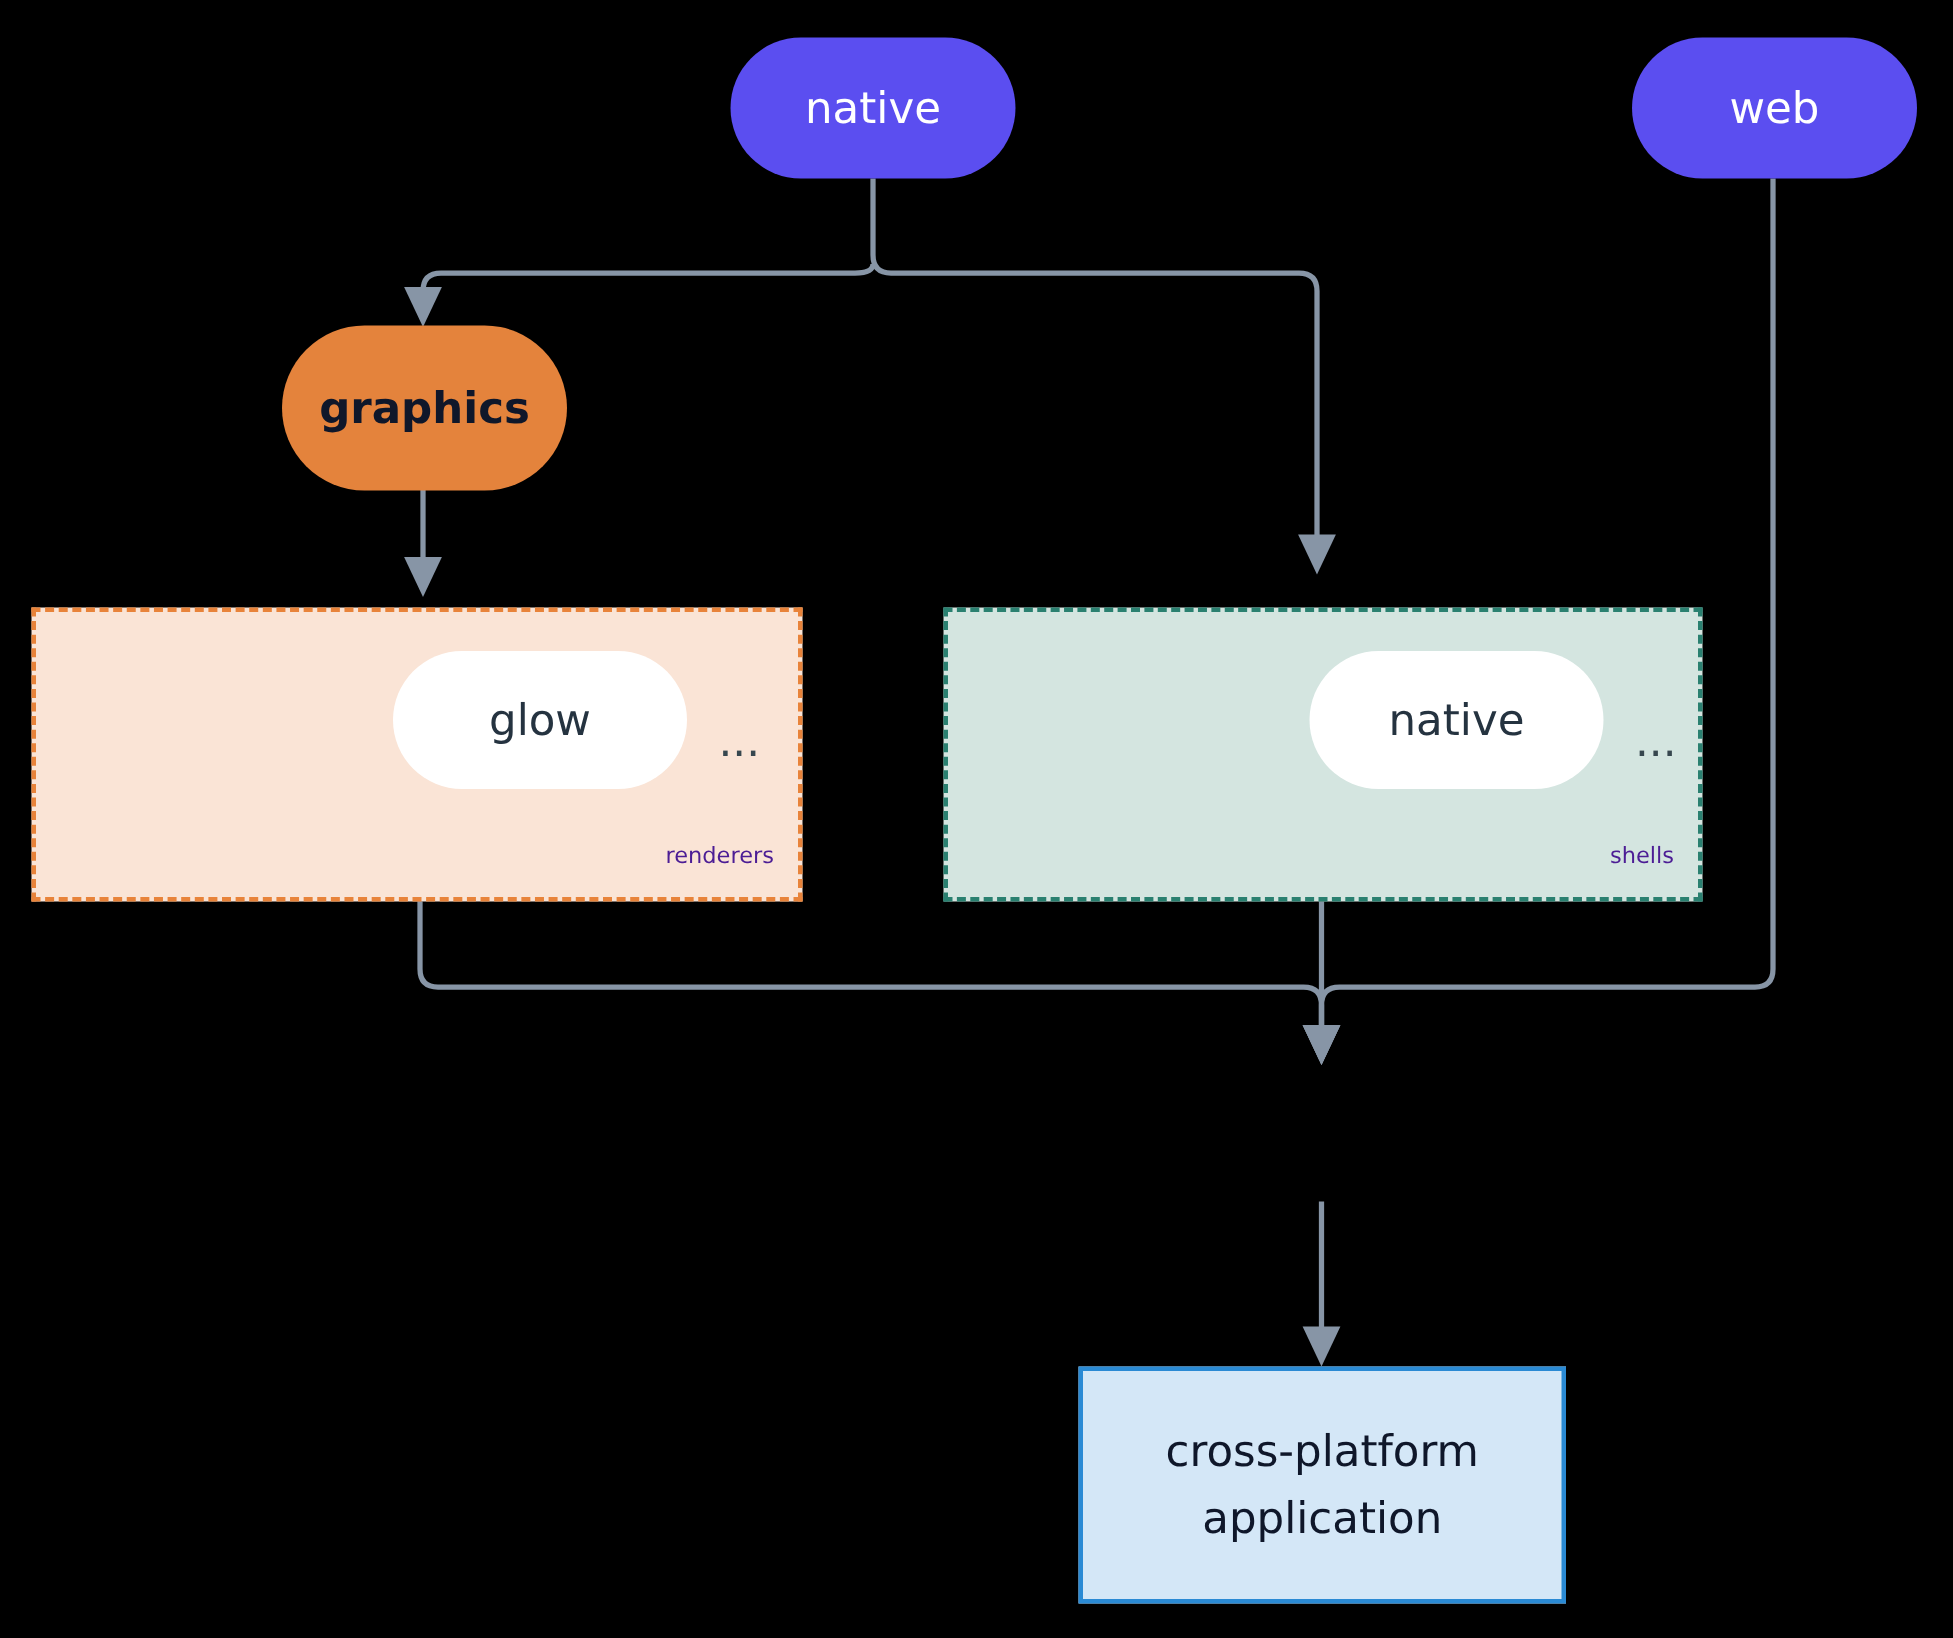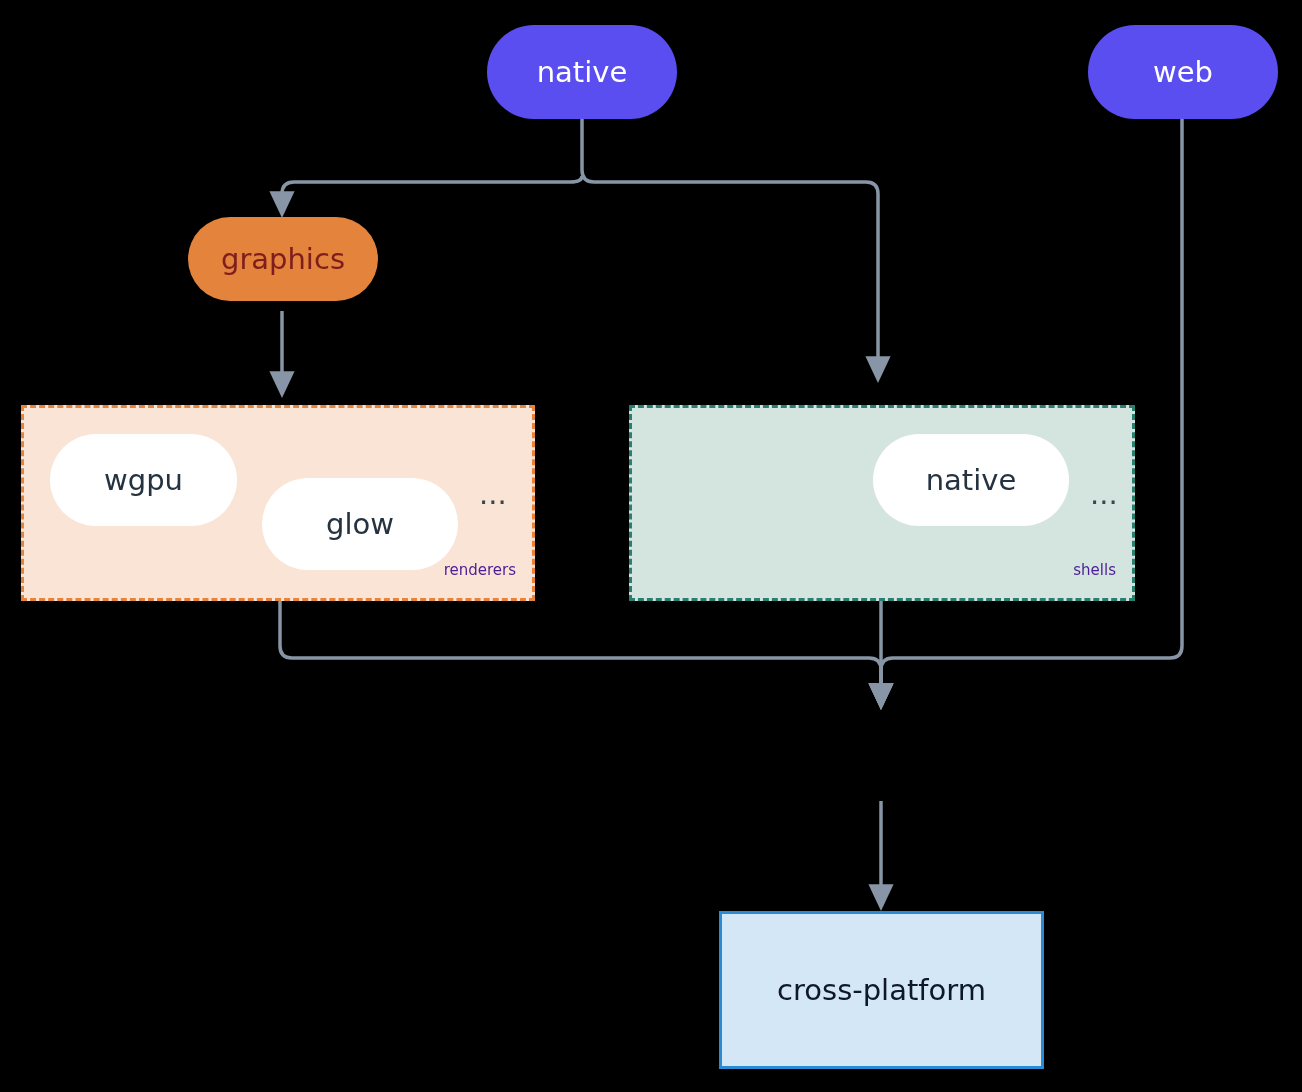"graphics" .node-graphics { color: #7f1d1d -> #0f172a; font-weight: none -> bold; height: 84px -> 110px }
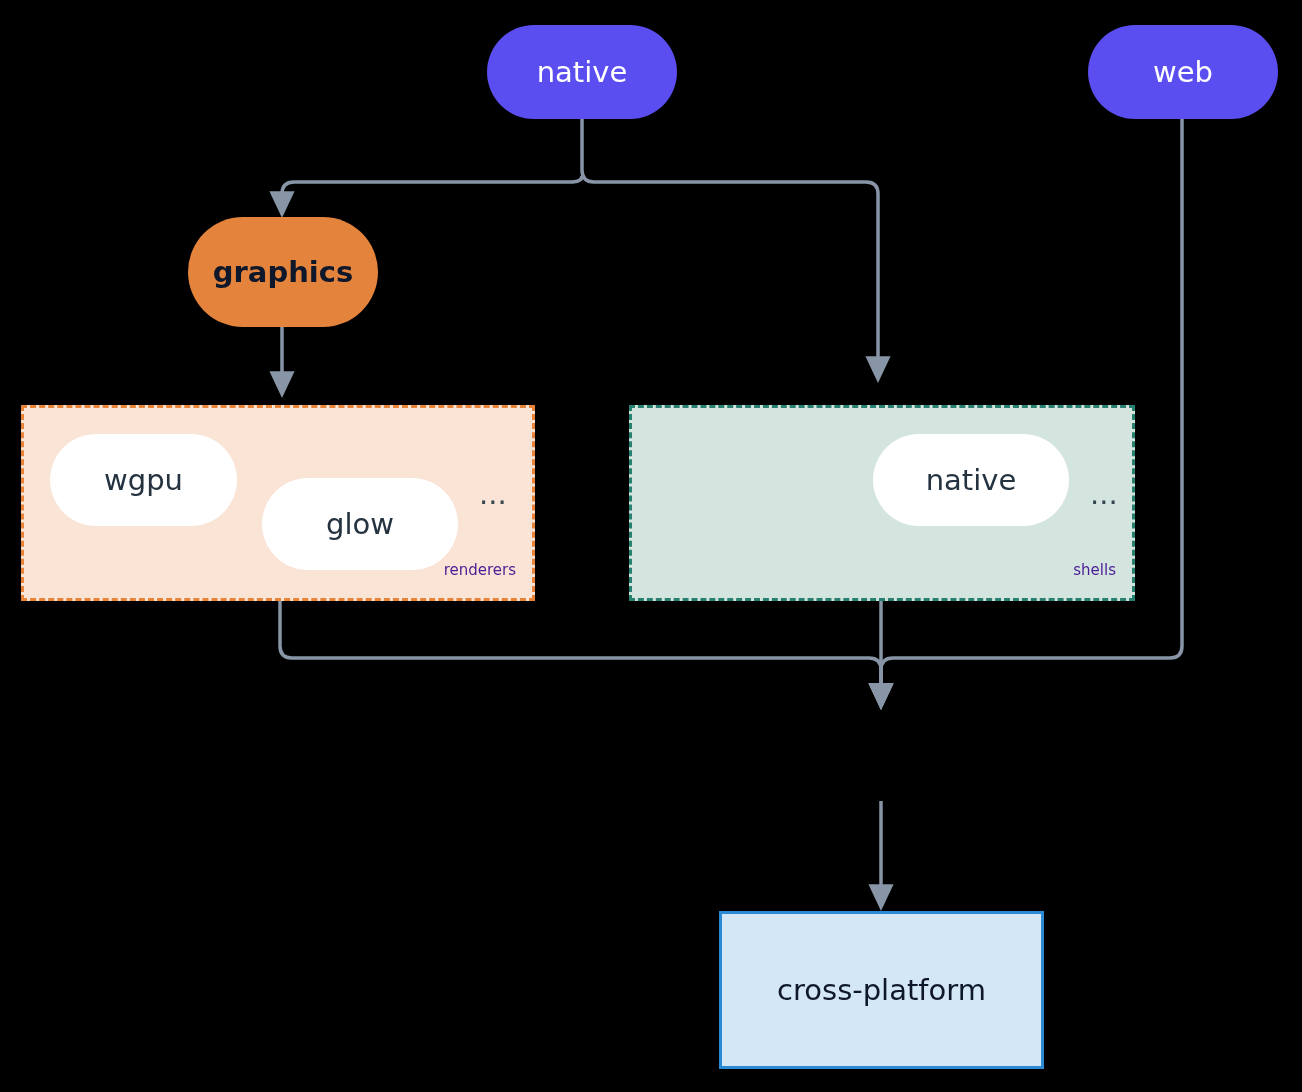"wgpu" div.sub-pill { html: <div> <span>wgpu</span> </div> -> none }
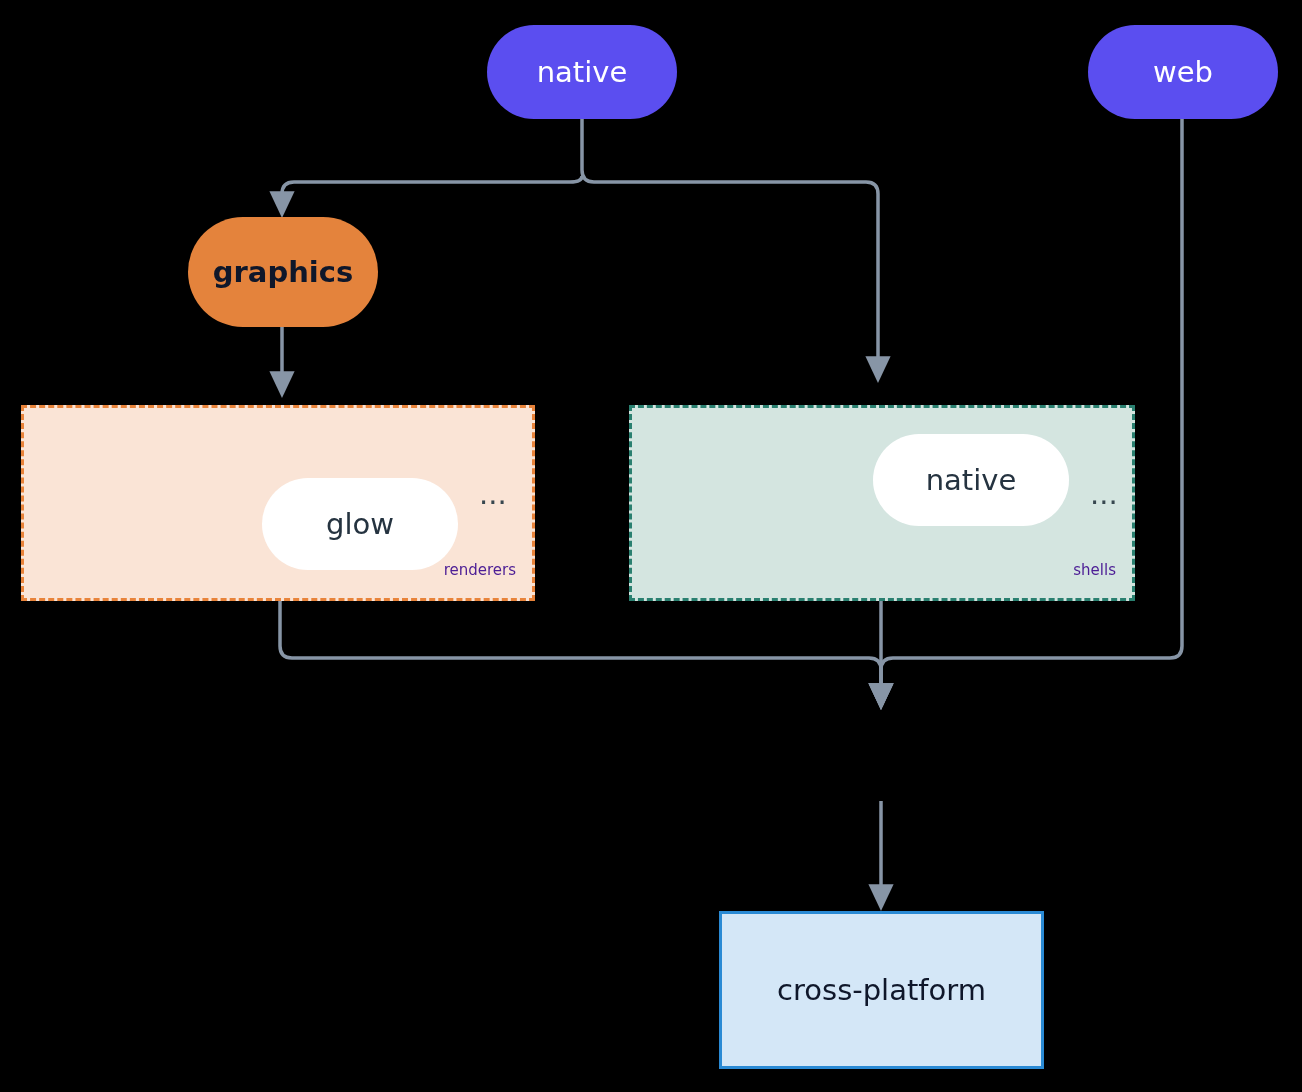"glow" div.sub-pill { margin-top: 44px -> none }
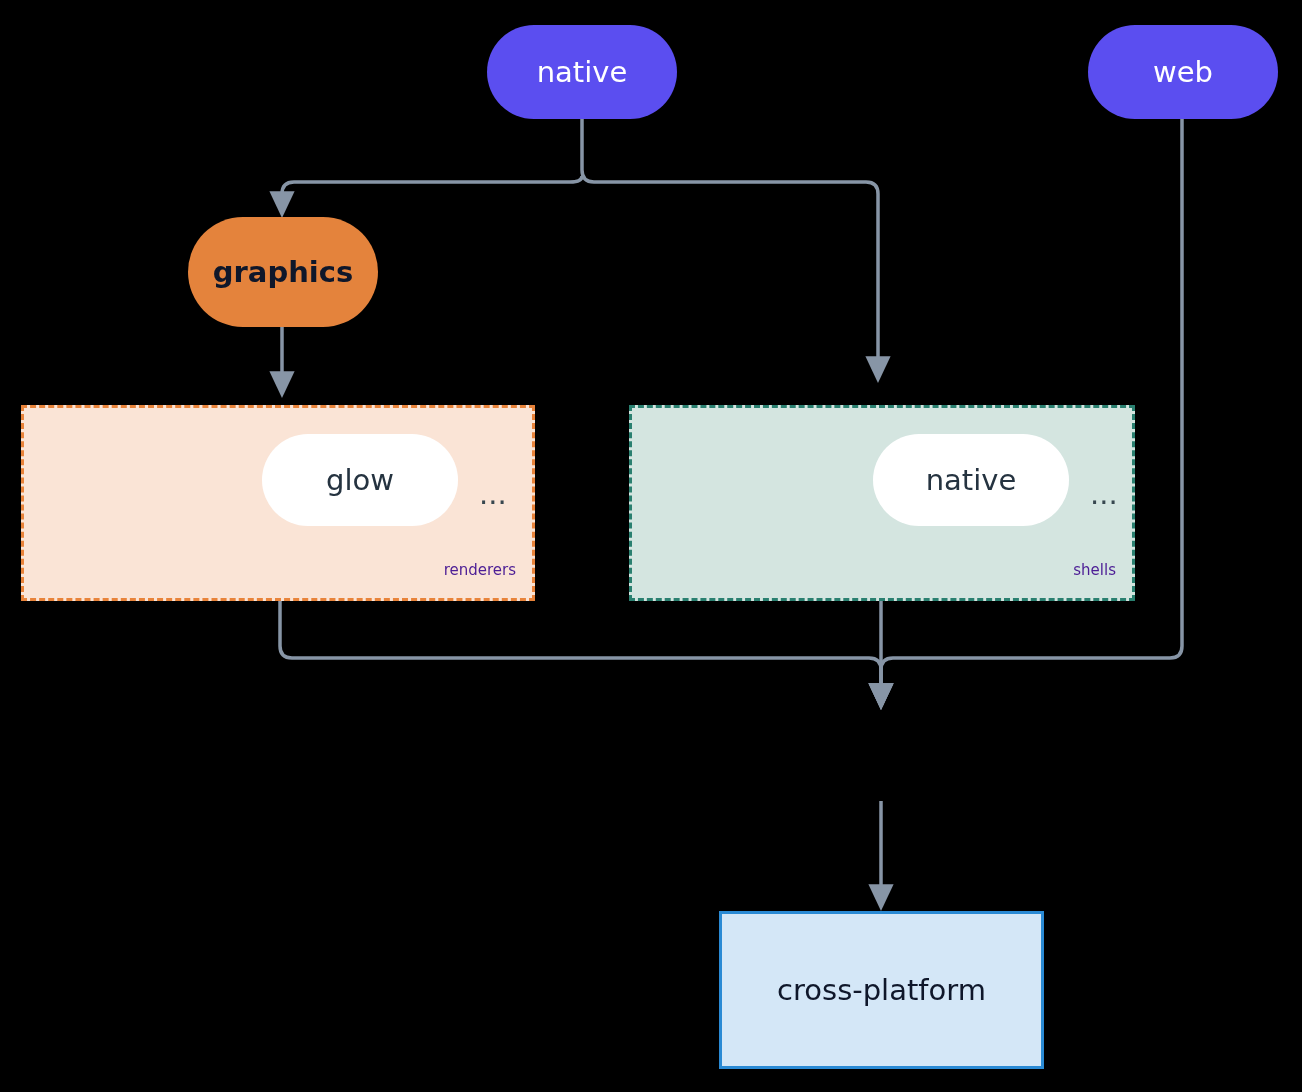"application" span { html: none -> <span>application</span> }
